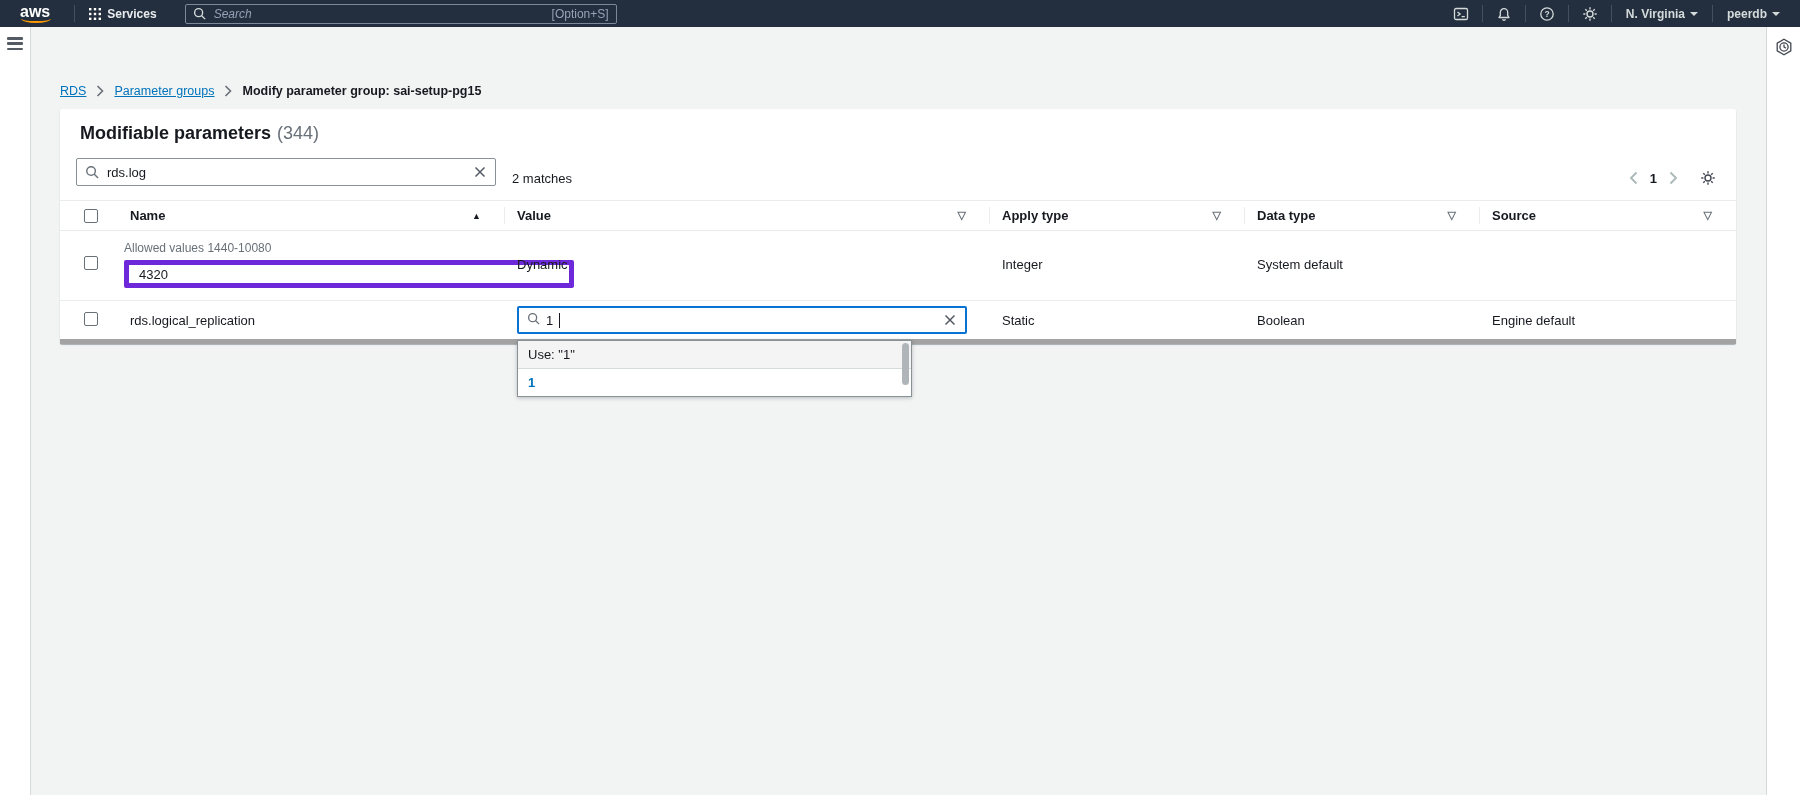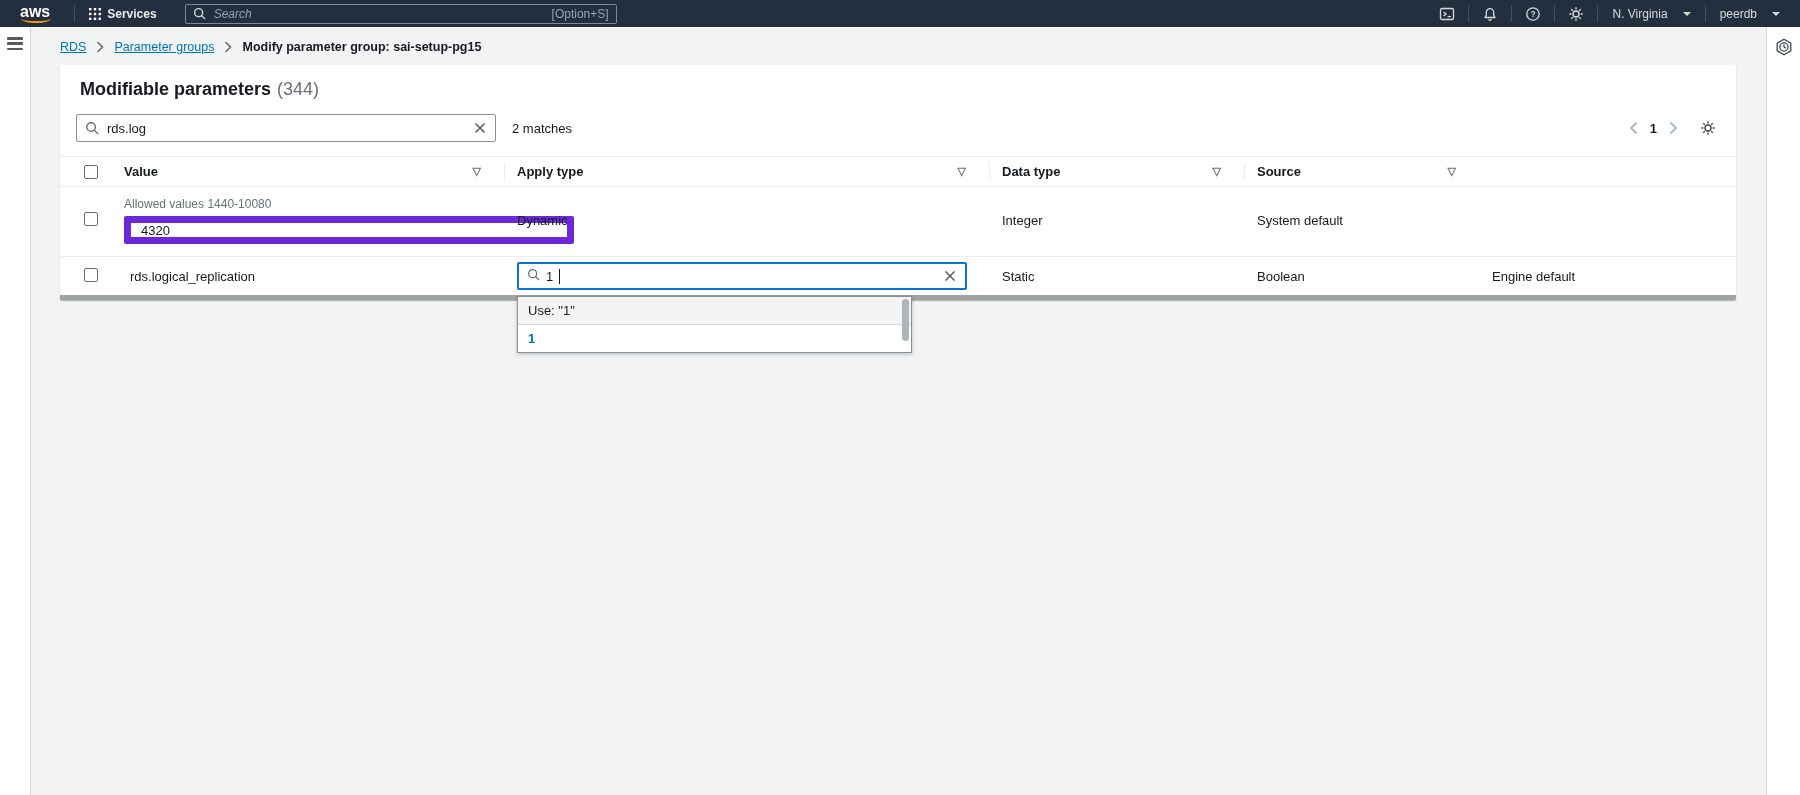"N. Virginia" .tb-text { font-weight: 400 -> 700; gap: 15px -> 5px }
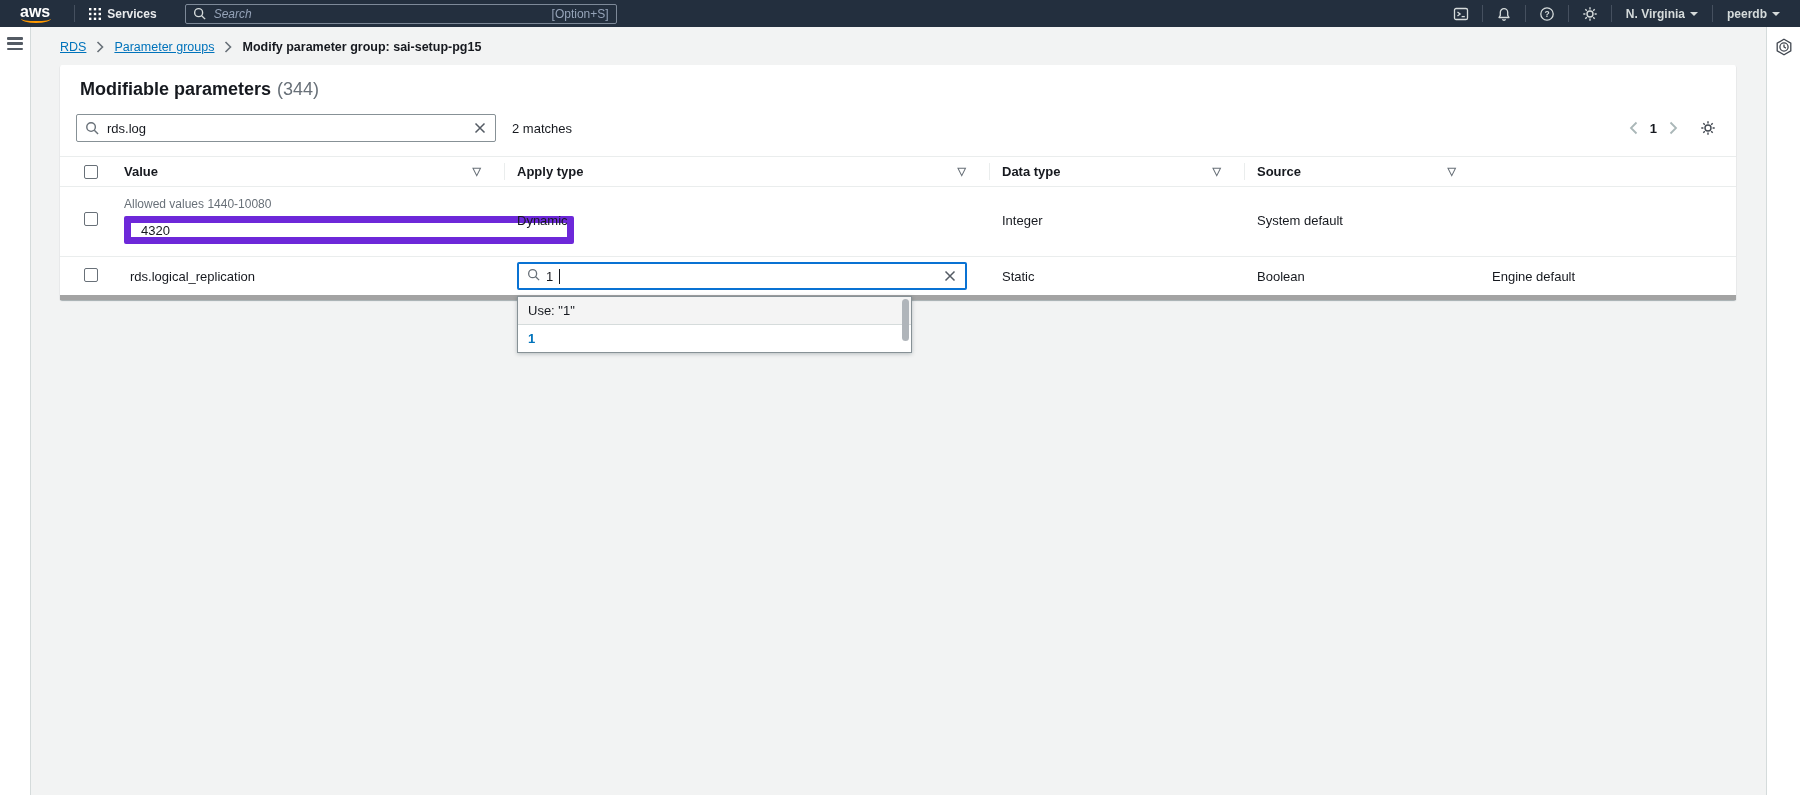"RDS" .main { margin-top: none -> 44px }
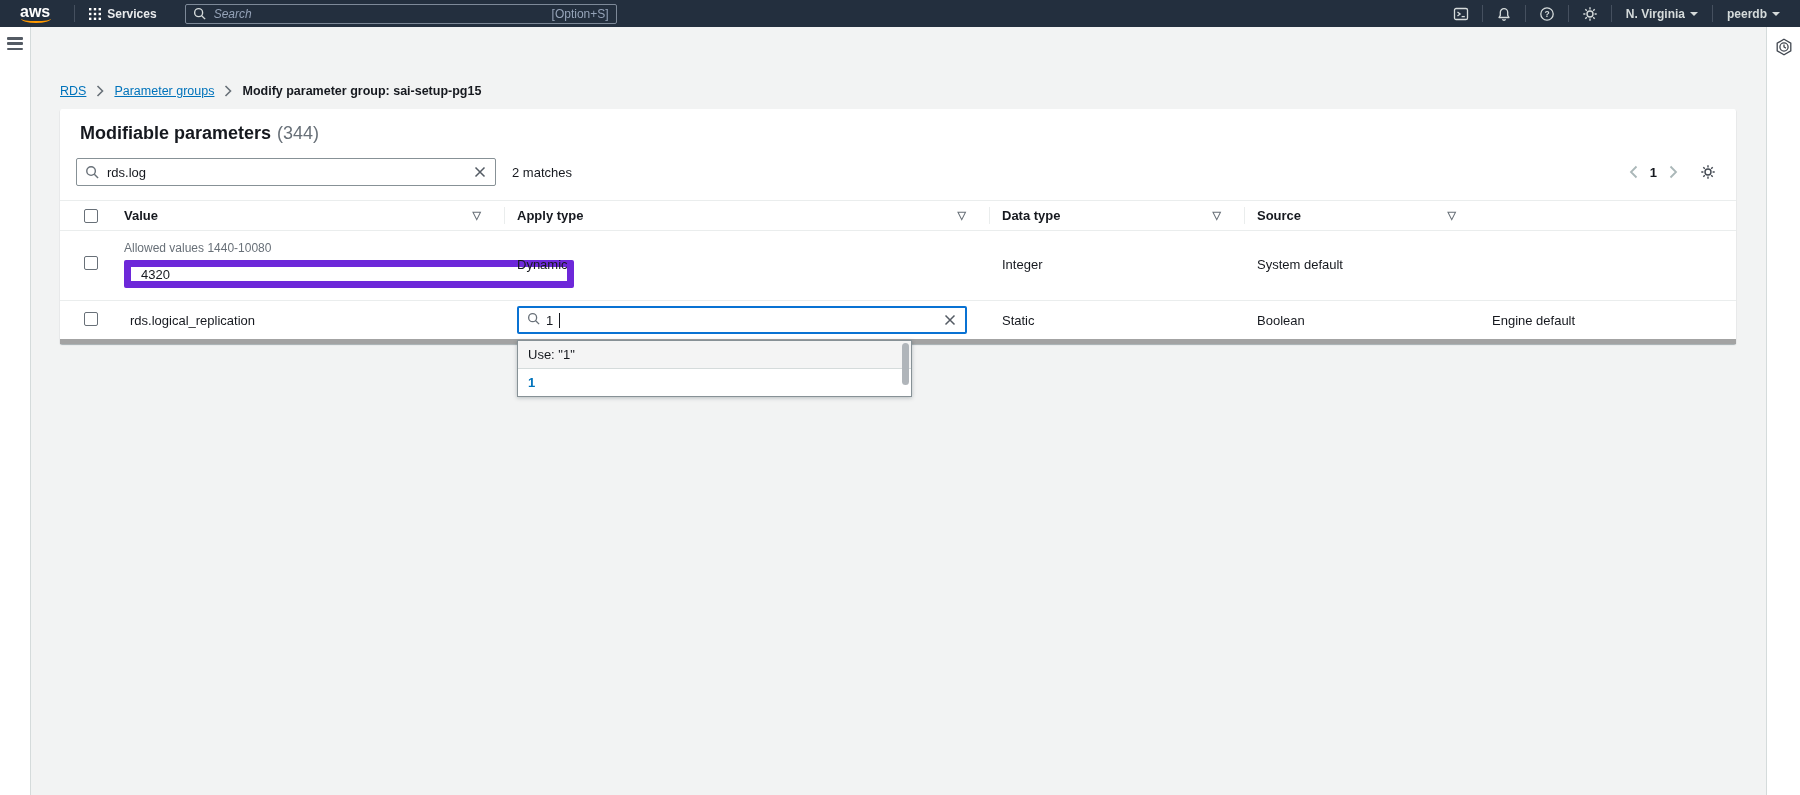"rds.log" .filter-row { align-items: center -> flex-end }
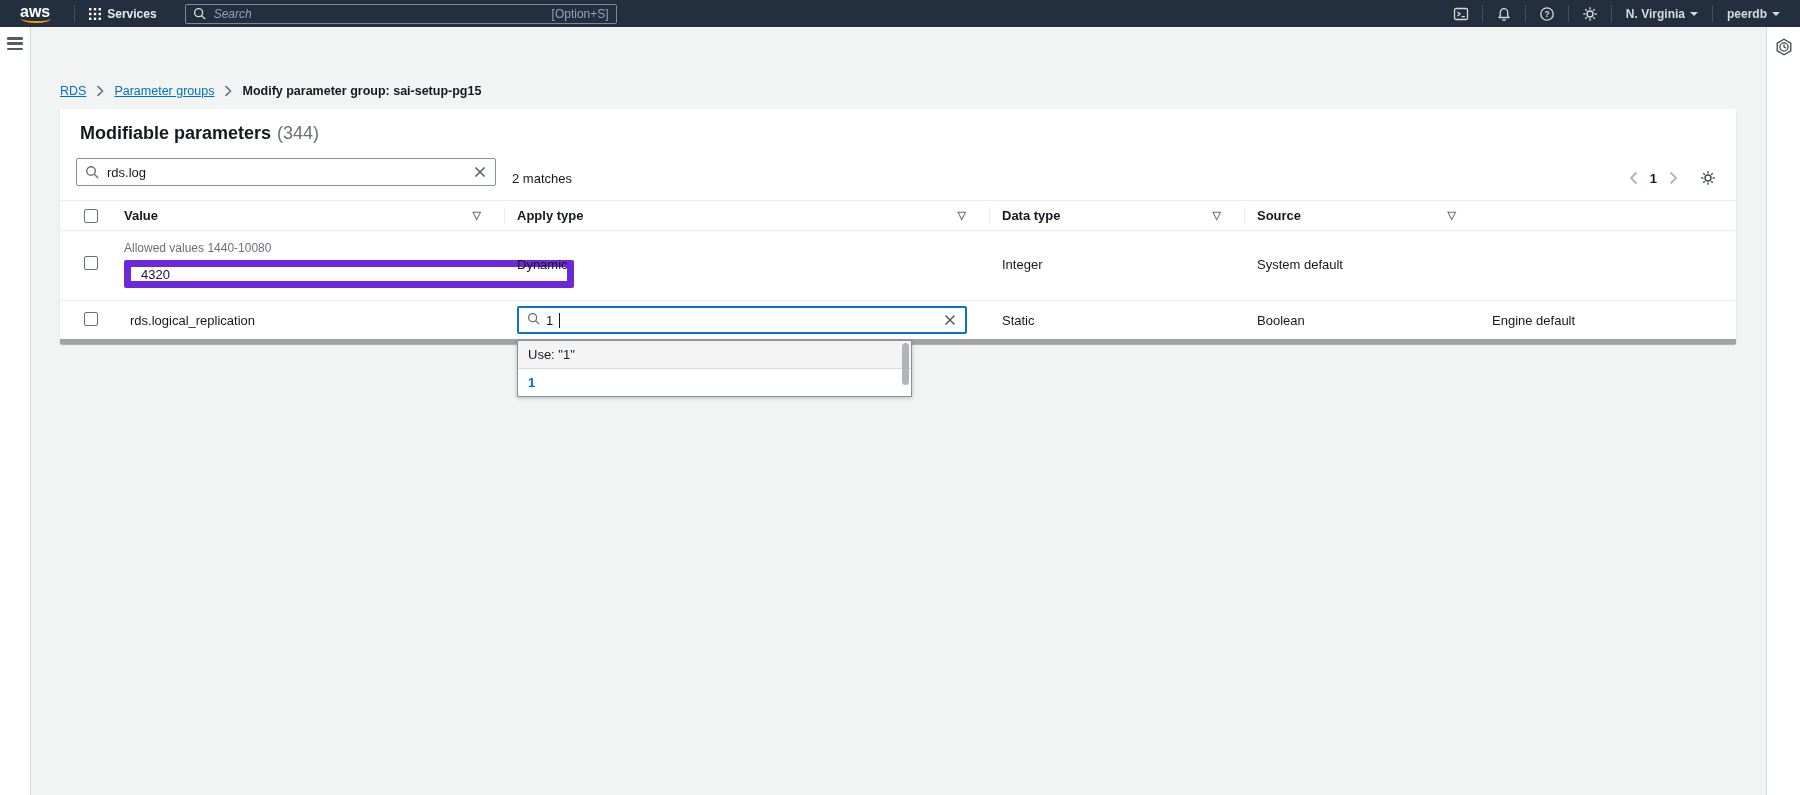"Name" div.cell { html: none -> <div> <span>Name</span> <span>▲</span> <span></span> </div> }
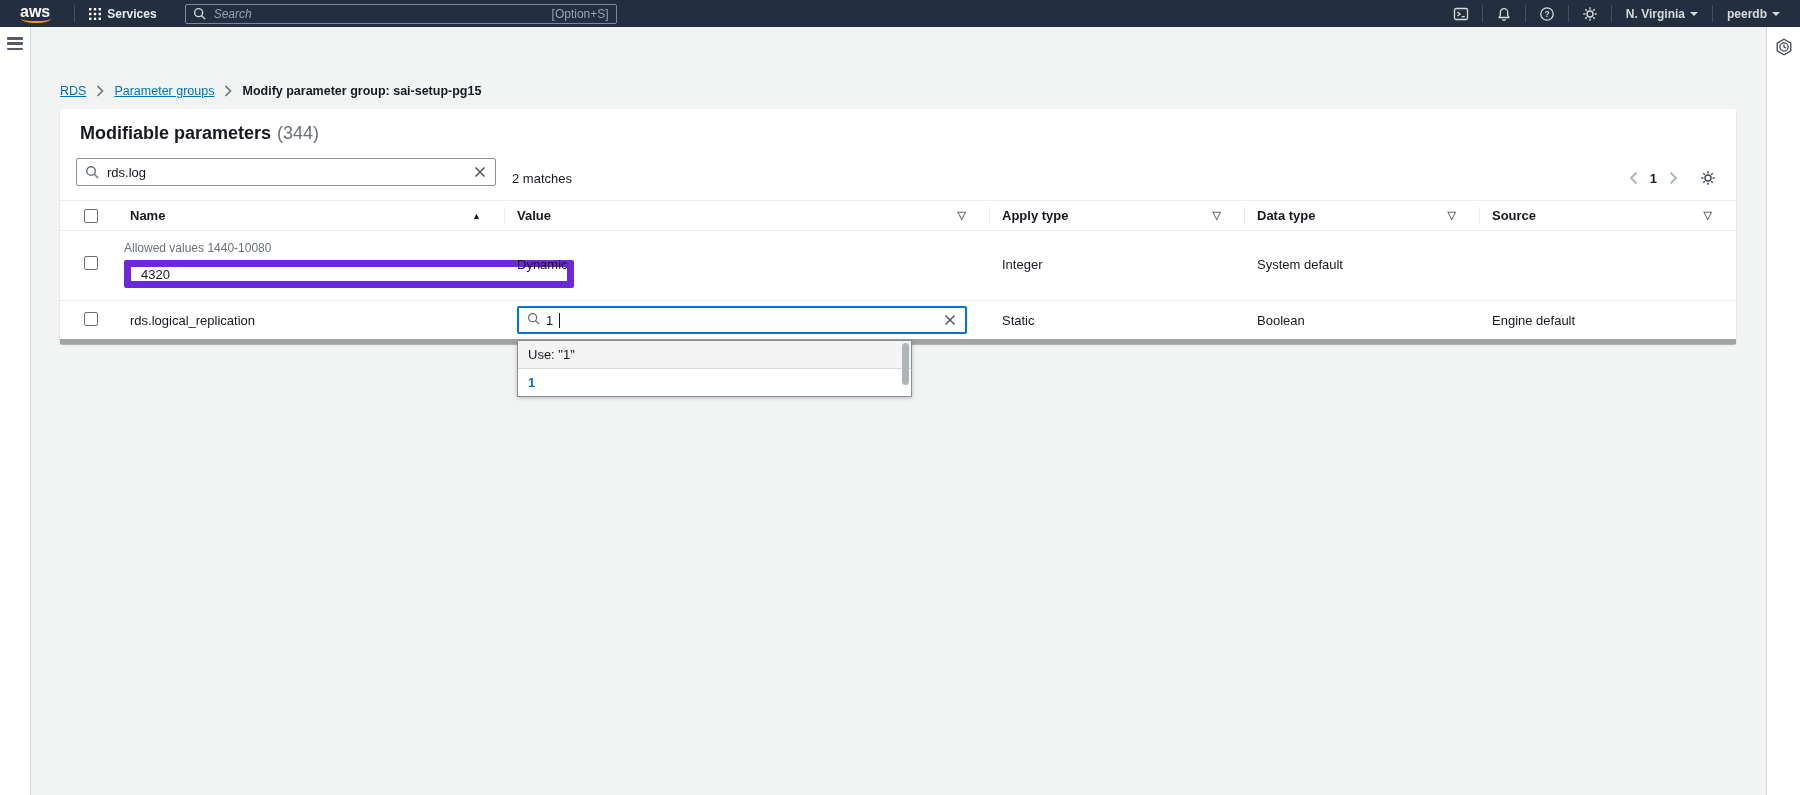"4320" .val-input { border: 7px solid #6d28d9 -> 5px solid #6d28d9 }
